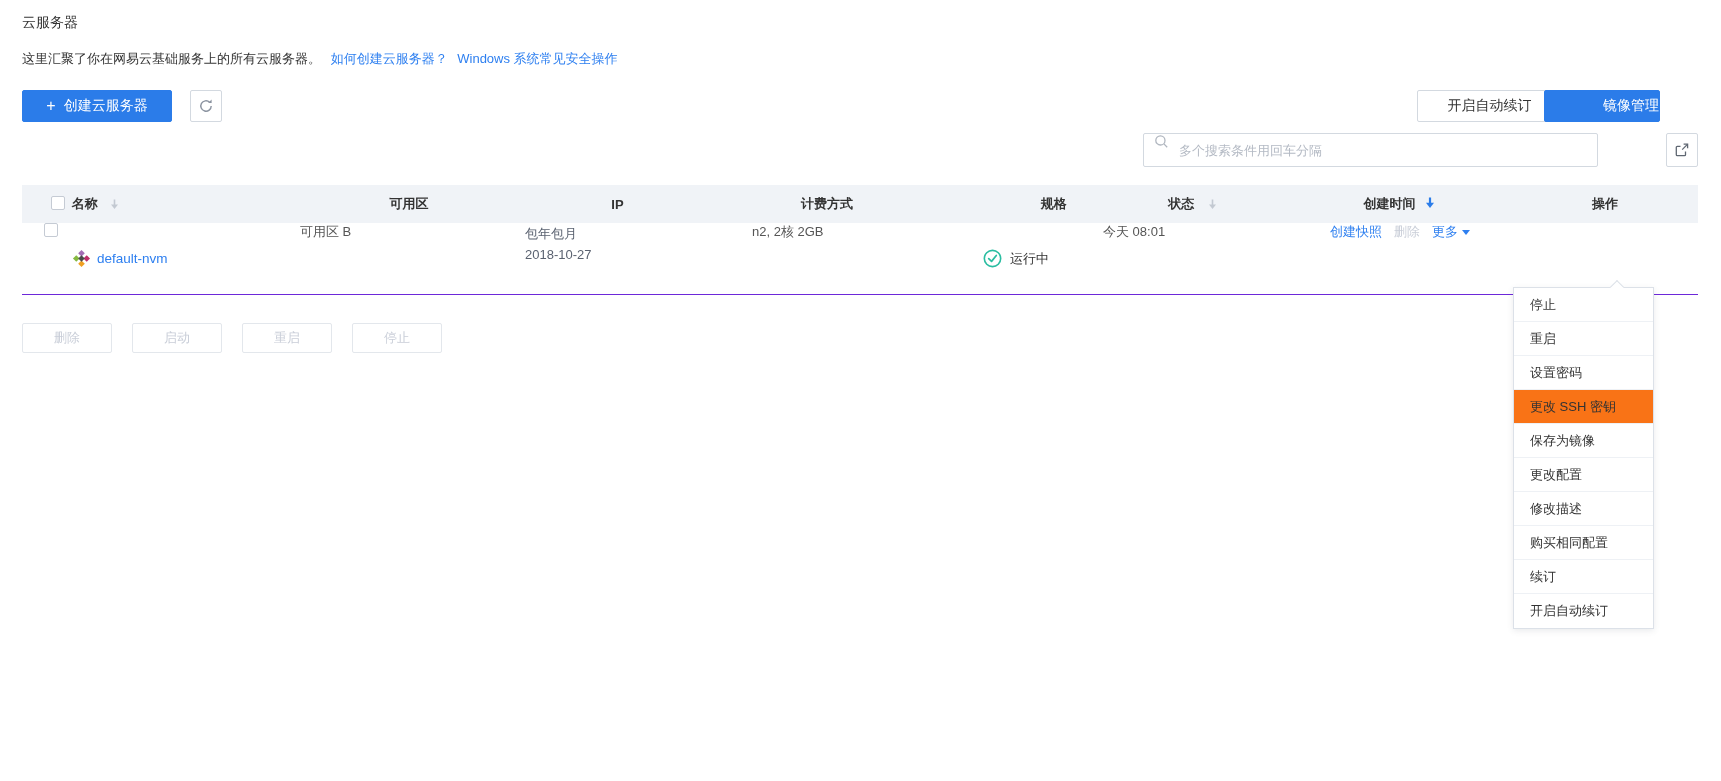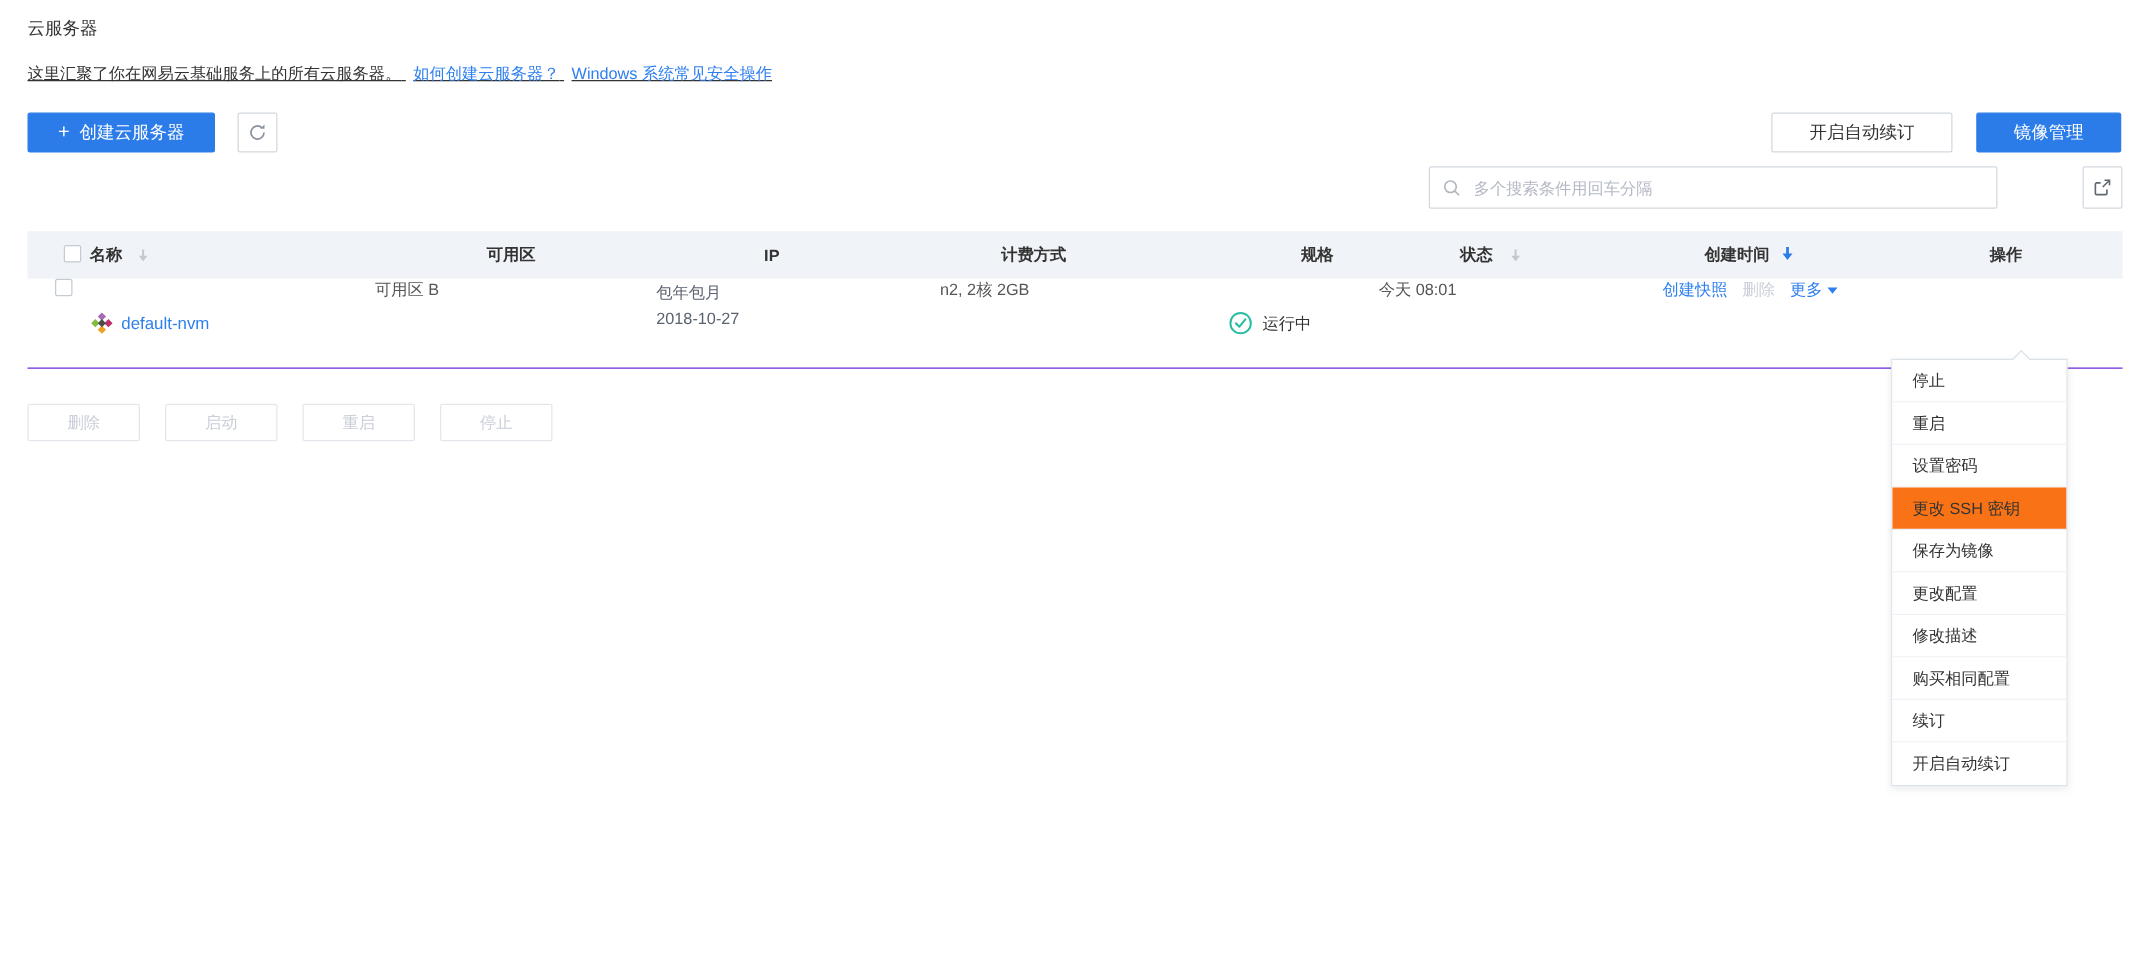"这里汇聚了你在网易云基础服务上的所有云服务器。 如何创建云服务器？" .page-desc { text-decoration: underline -> none }
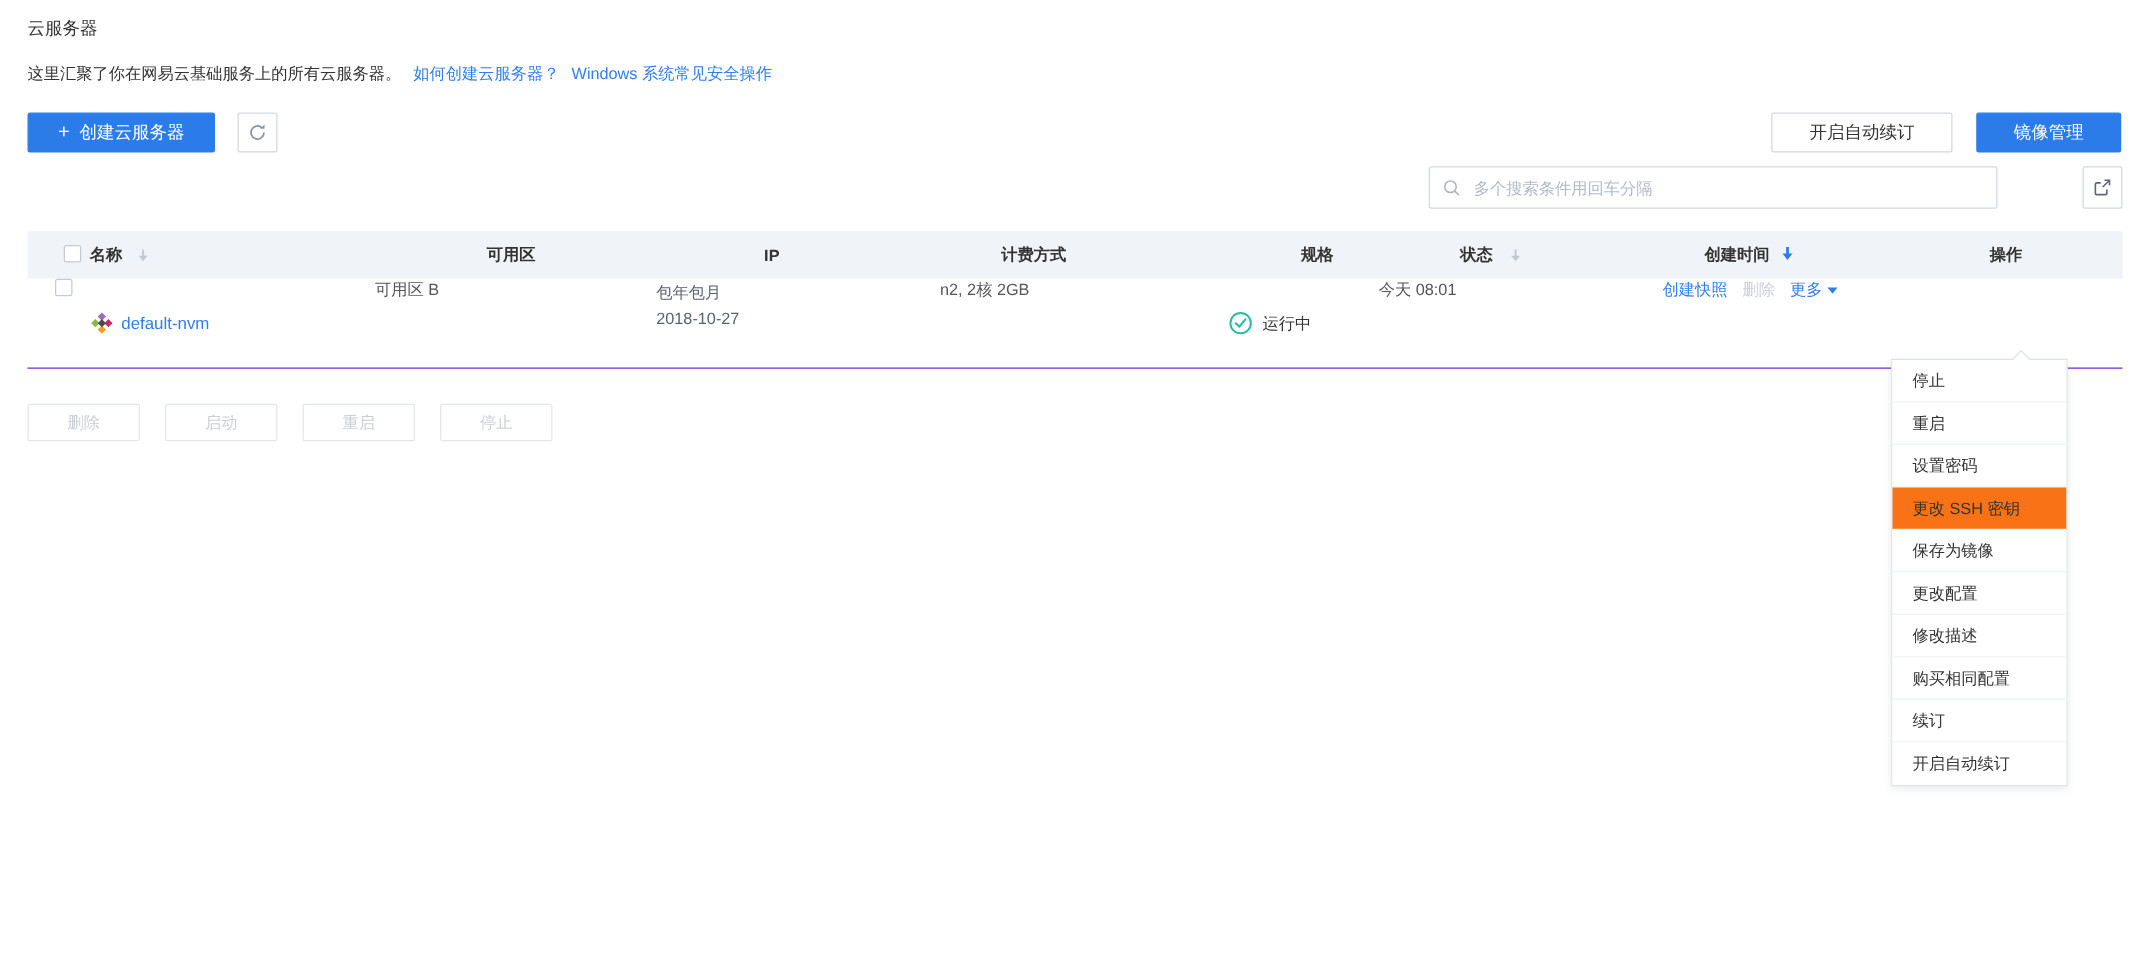"镜像管理" .btn-image { justify-content: none -> flex-end; left: 1581px -> 1544px }
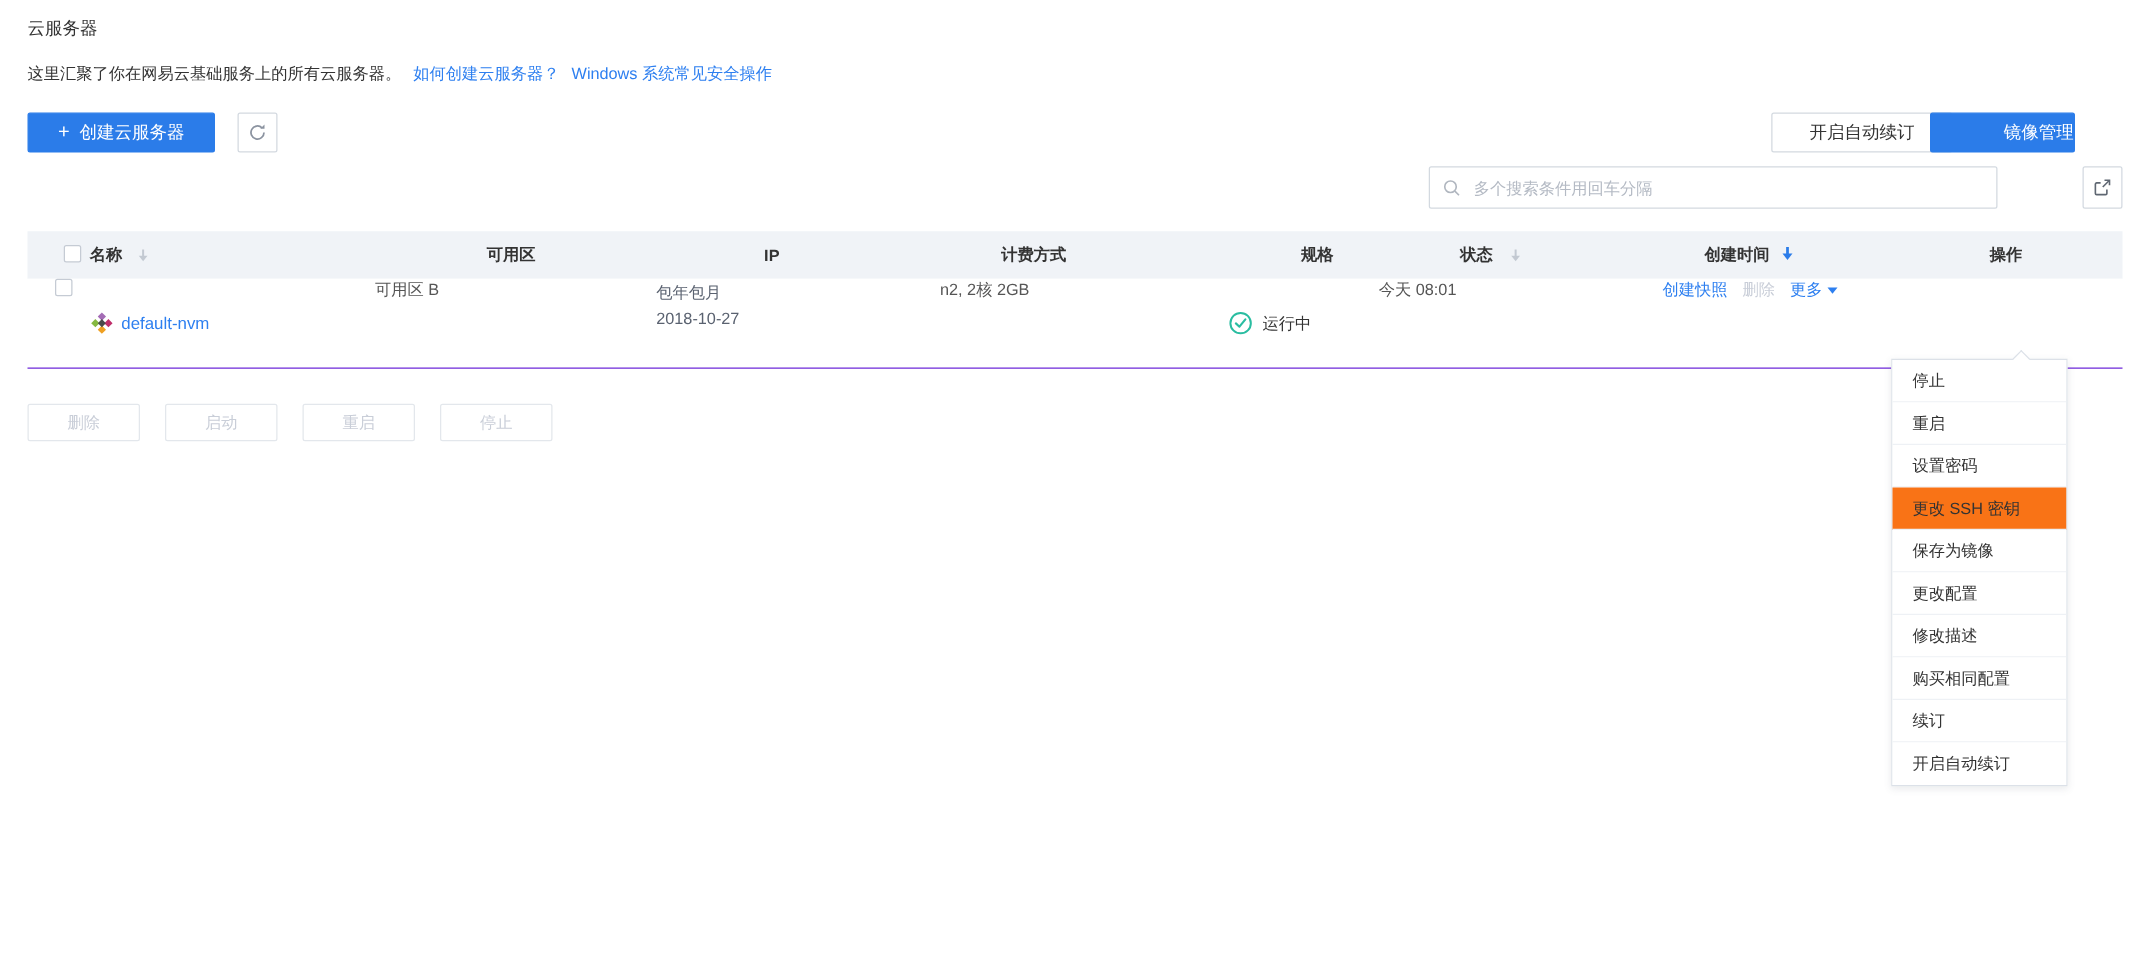"多个搜索条件用回车分隔" .search-box { align-items: center -> none }
